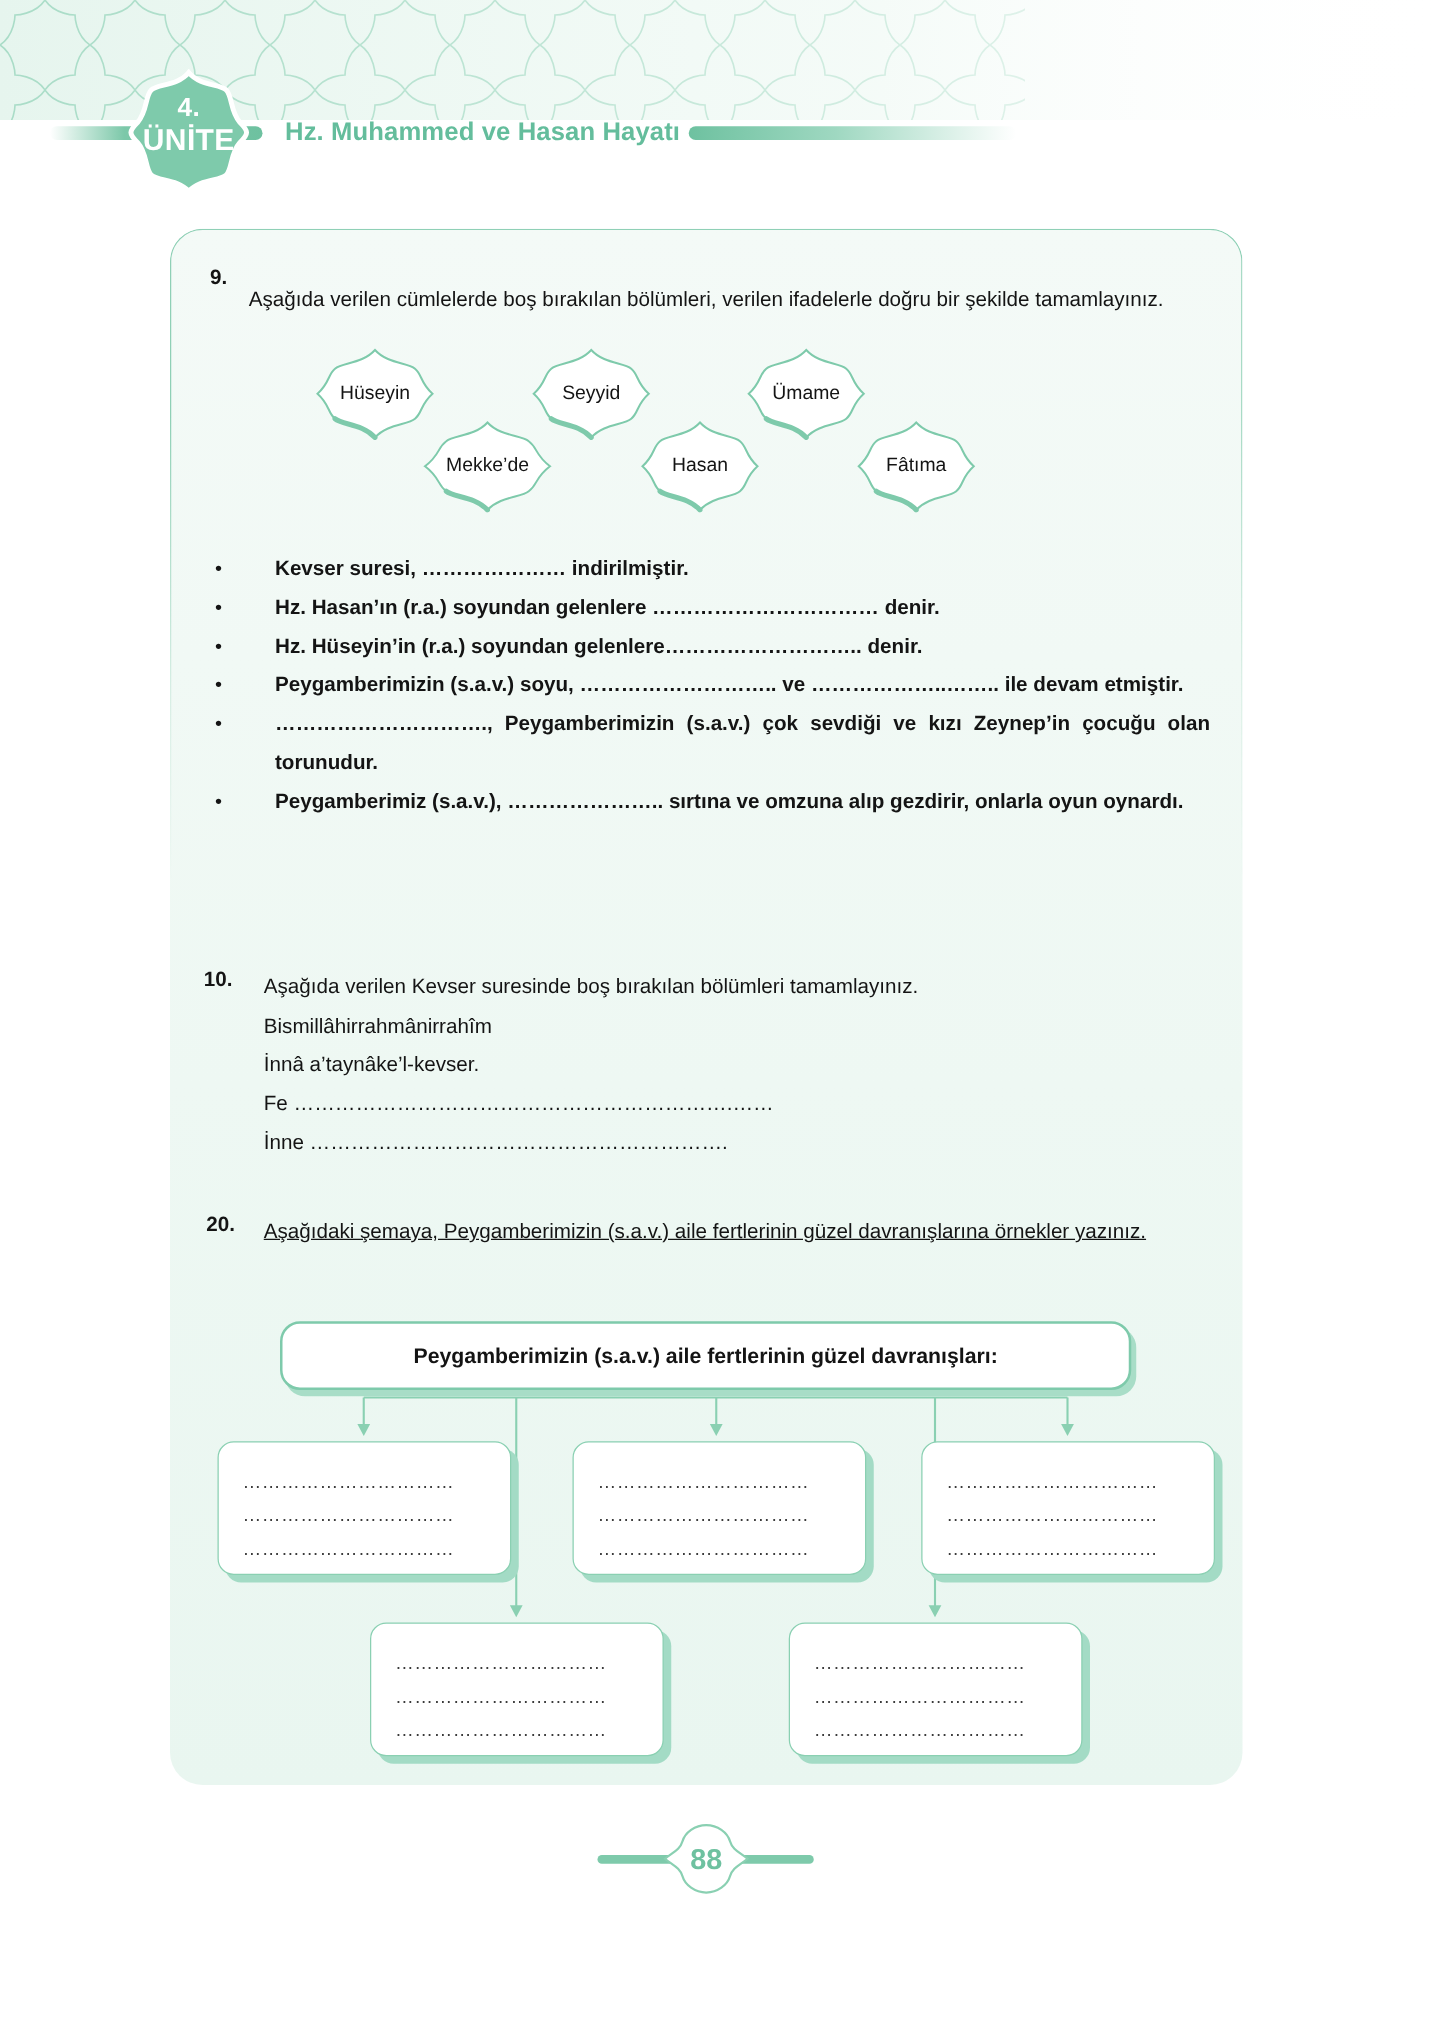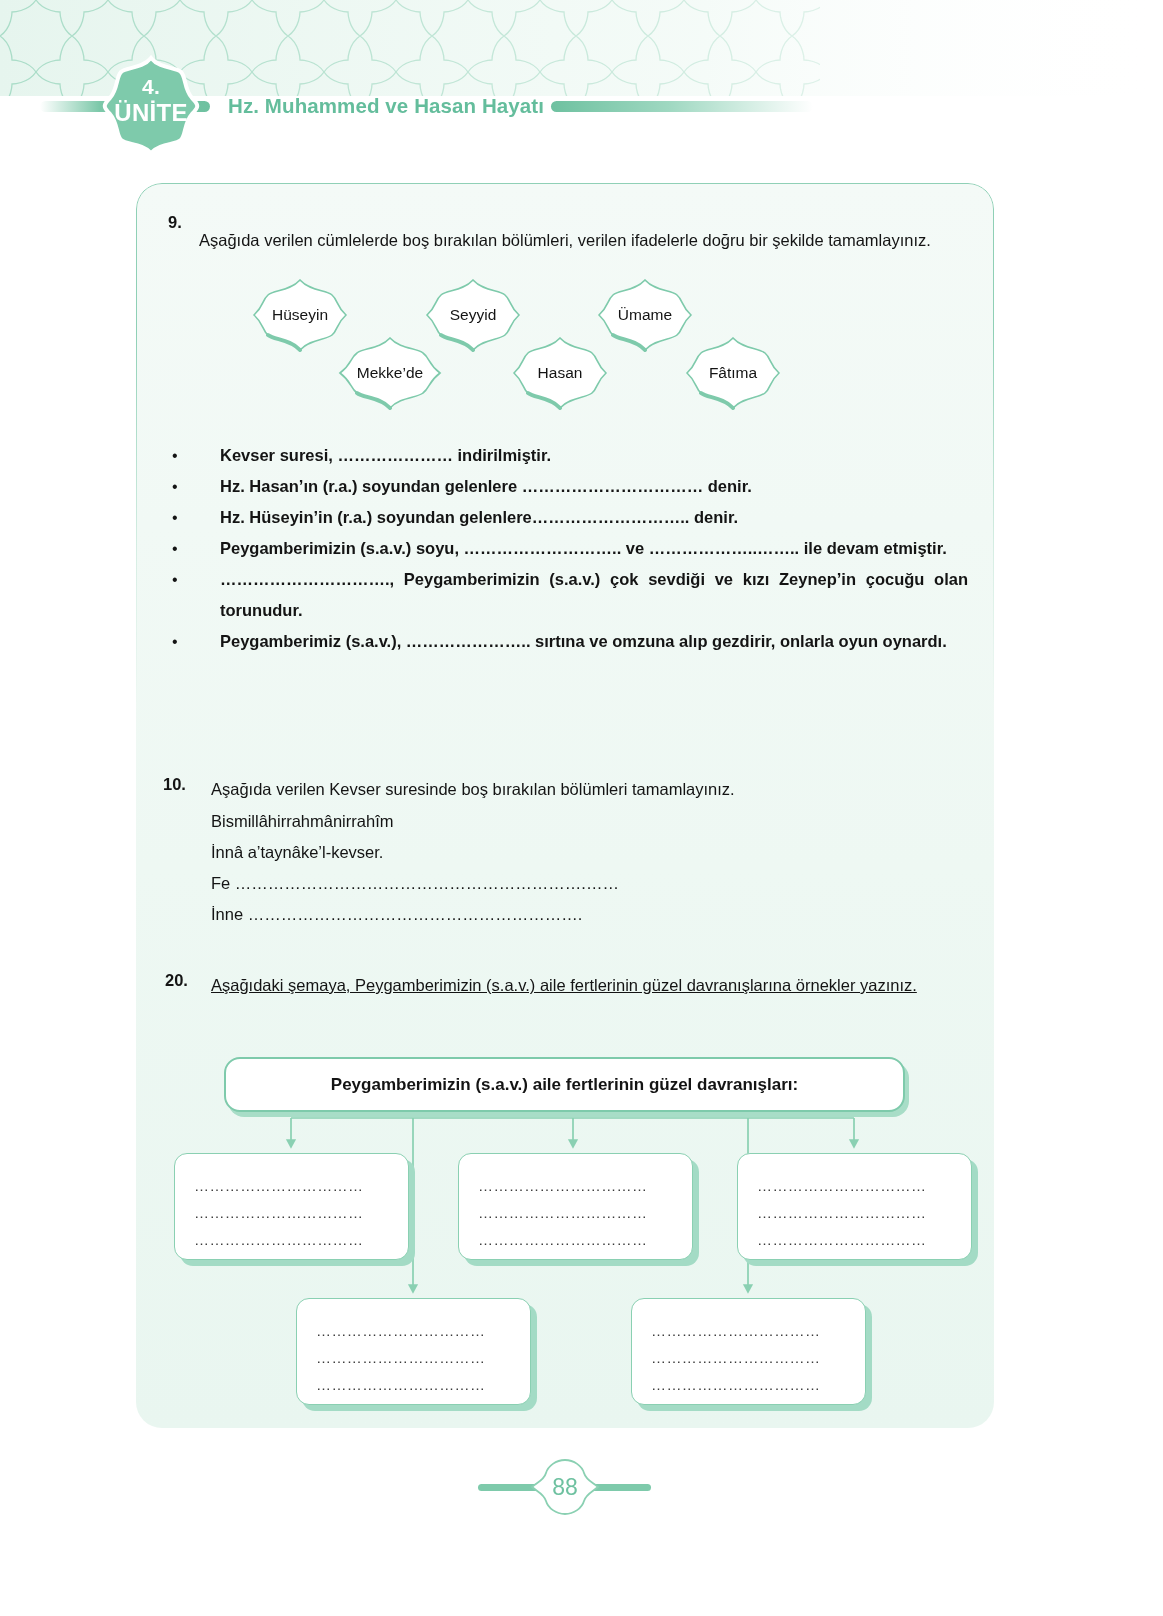"88" #page-no-text { font-weight: normal -> bold }
